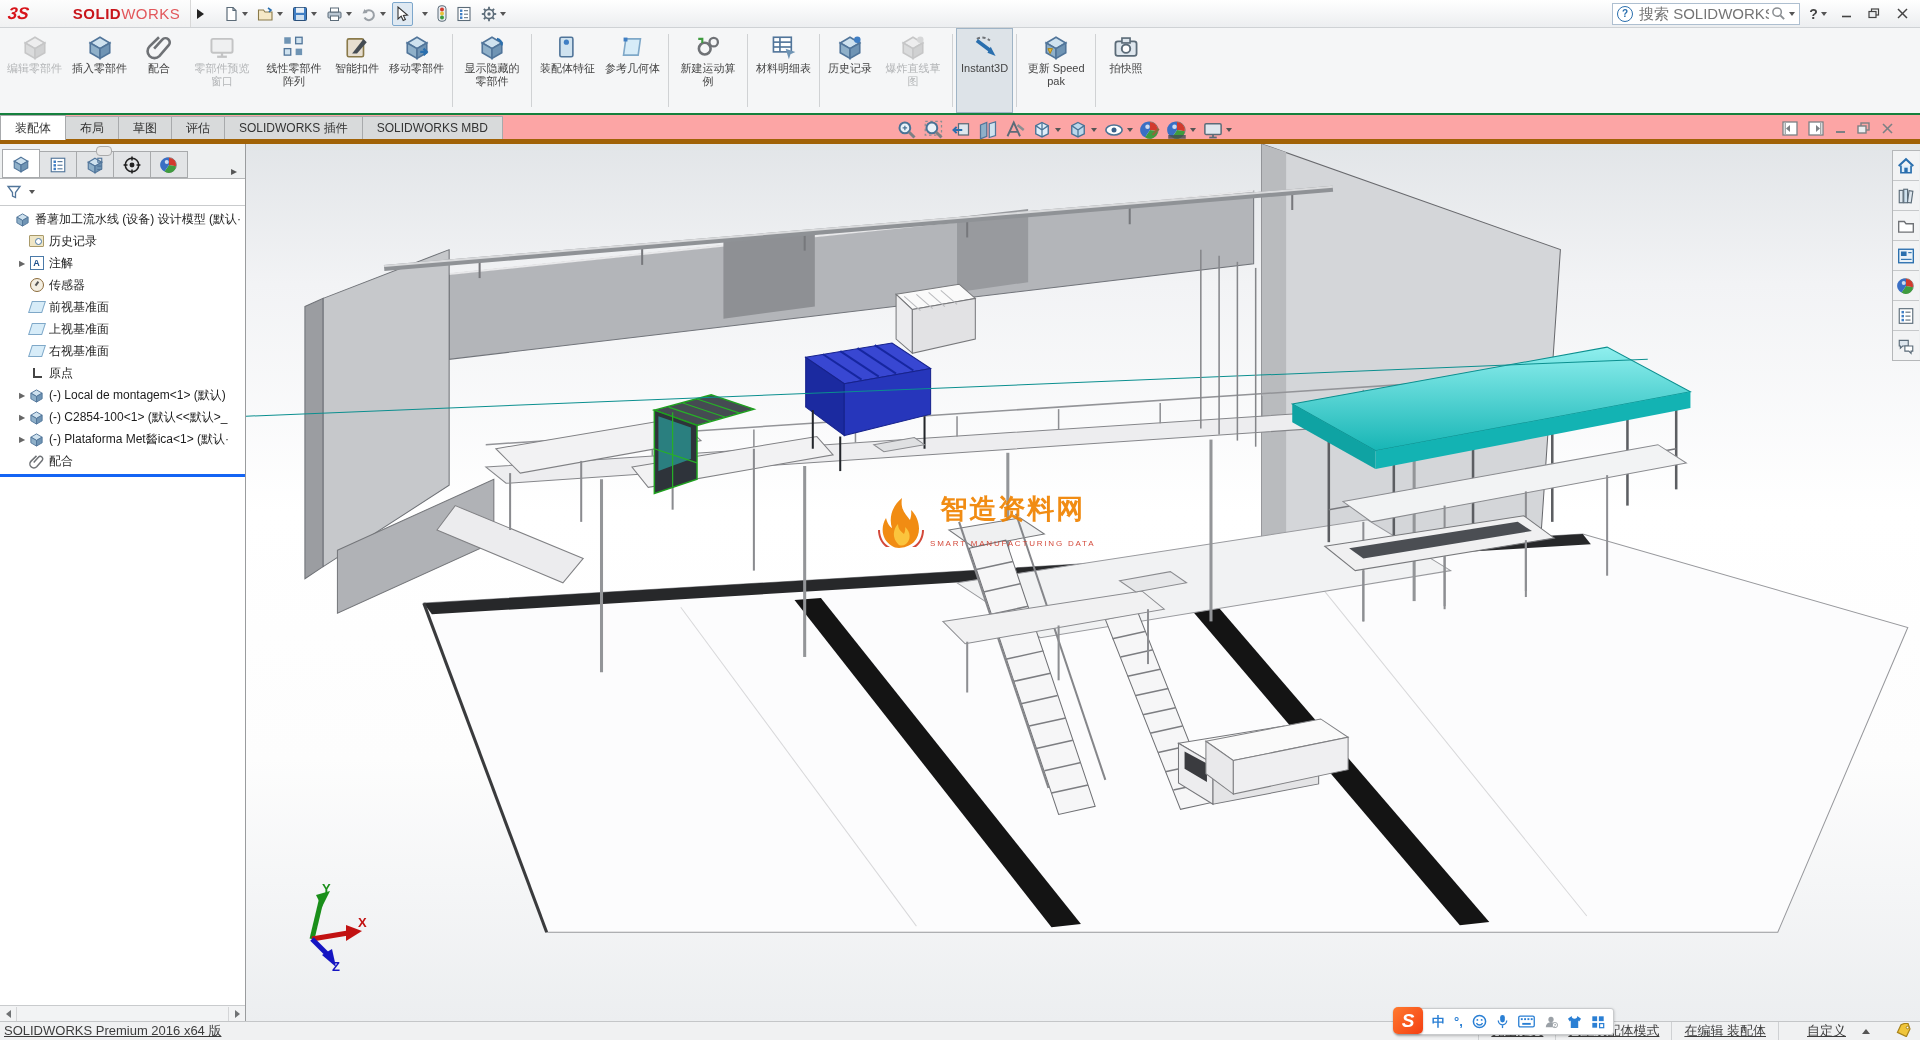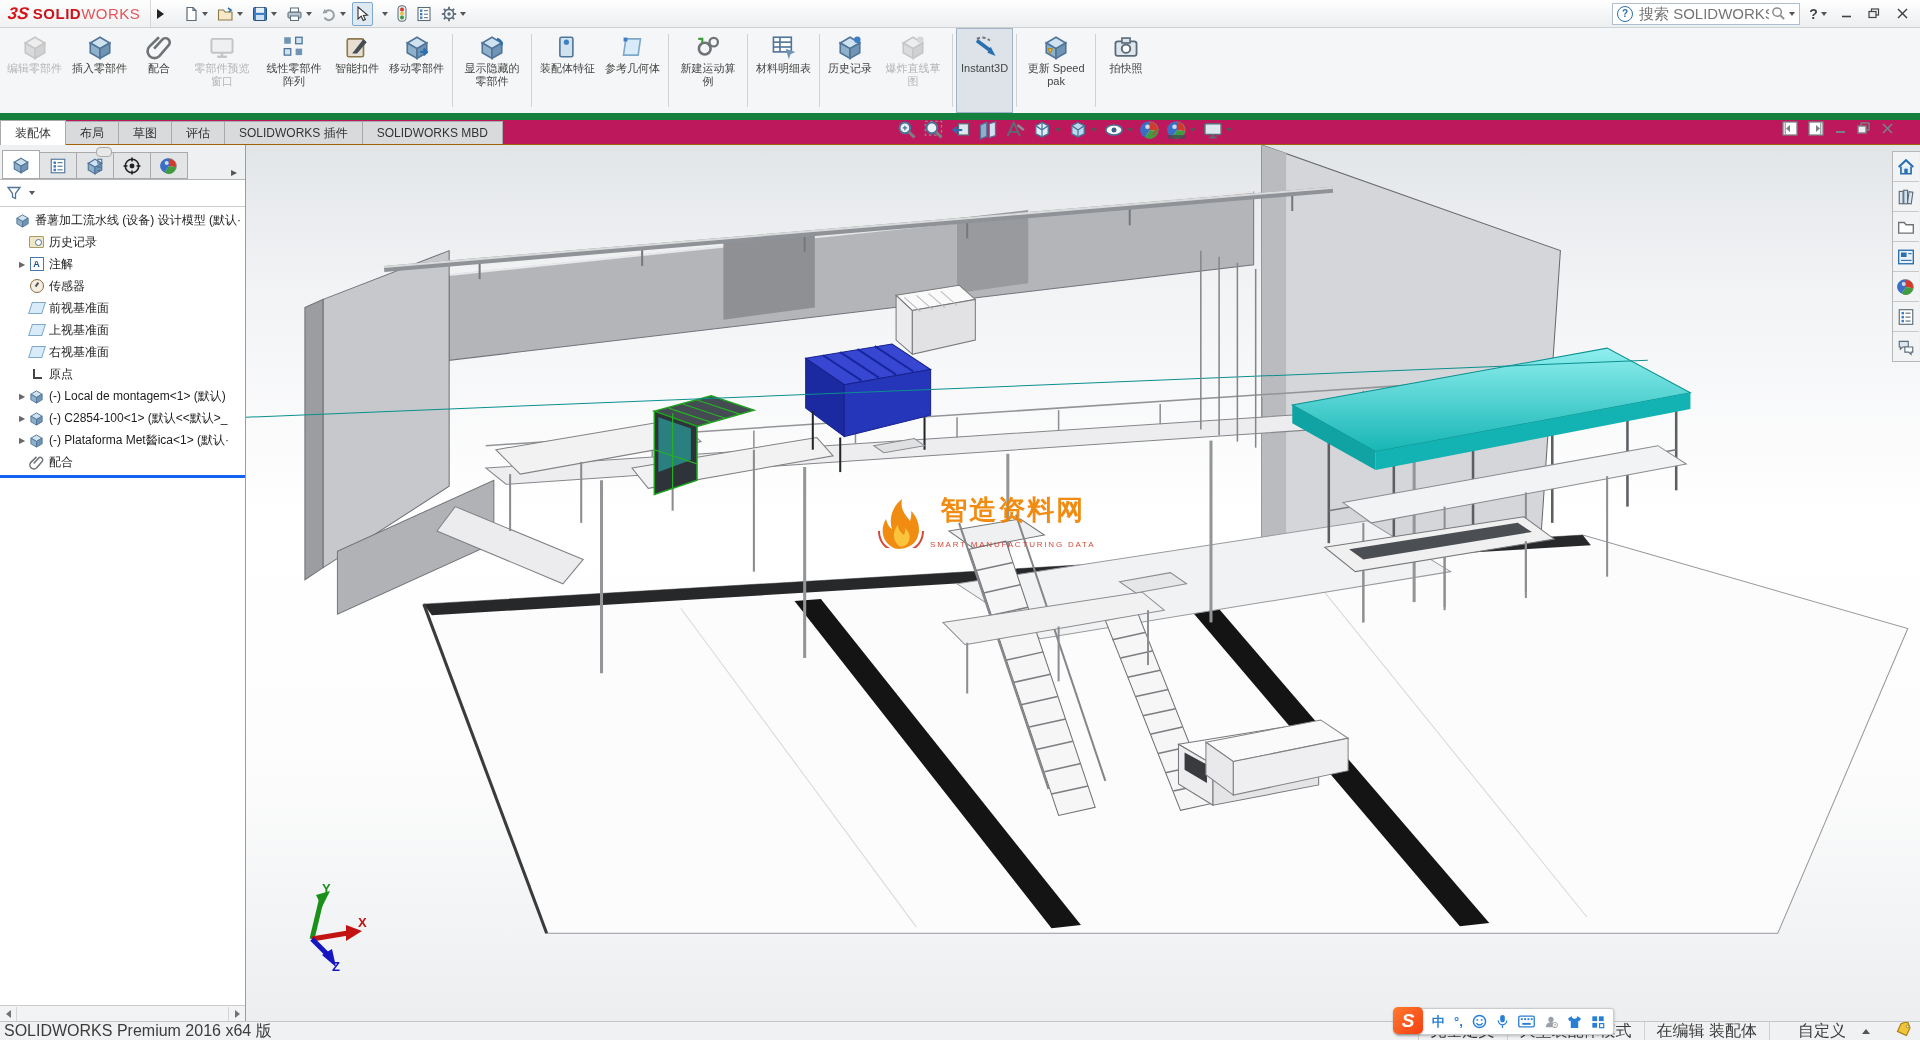"SOLID" .brand .solid { margin-left: none -> 40px }
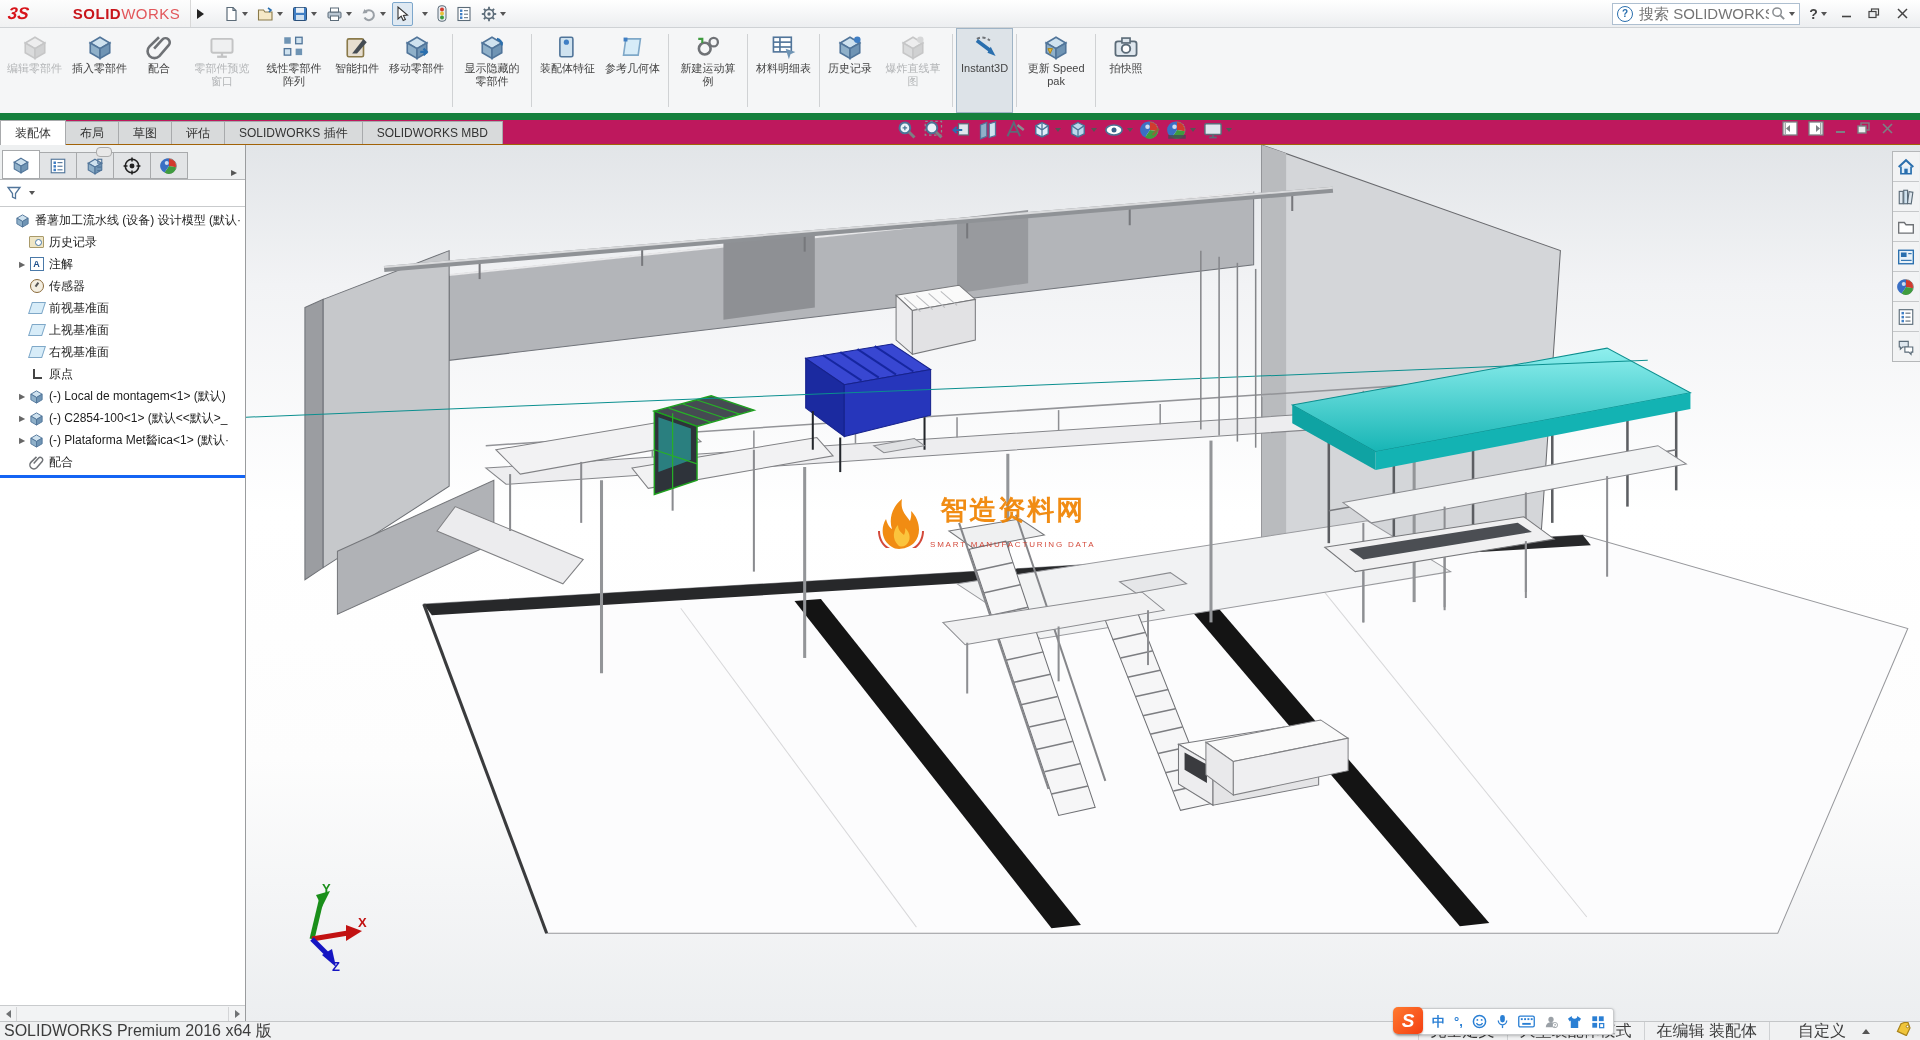"编辑零部件" .ribbon { border-bottom: 7px solid #15803d -> 2px solid #15803d }
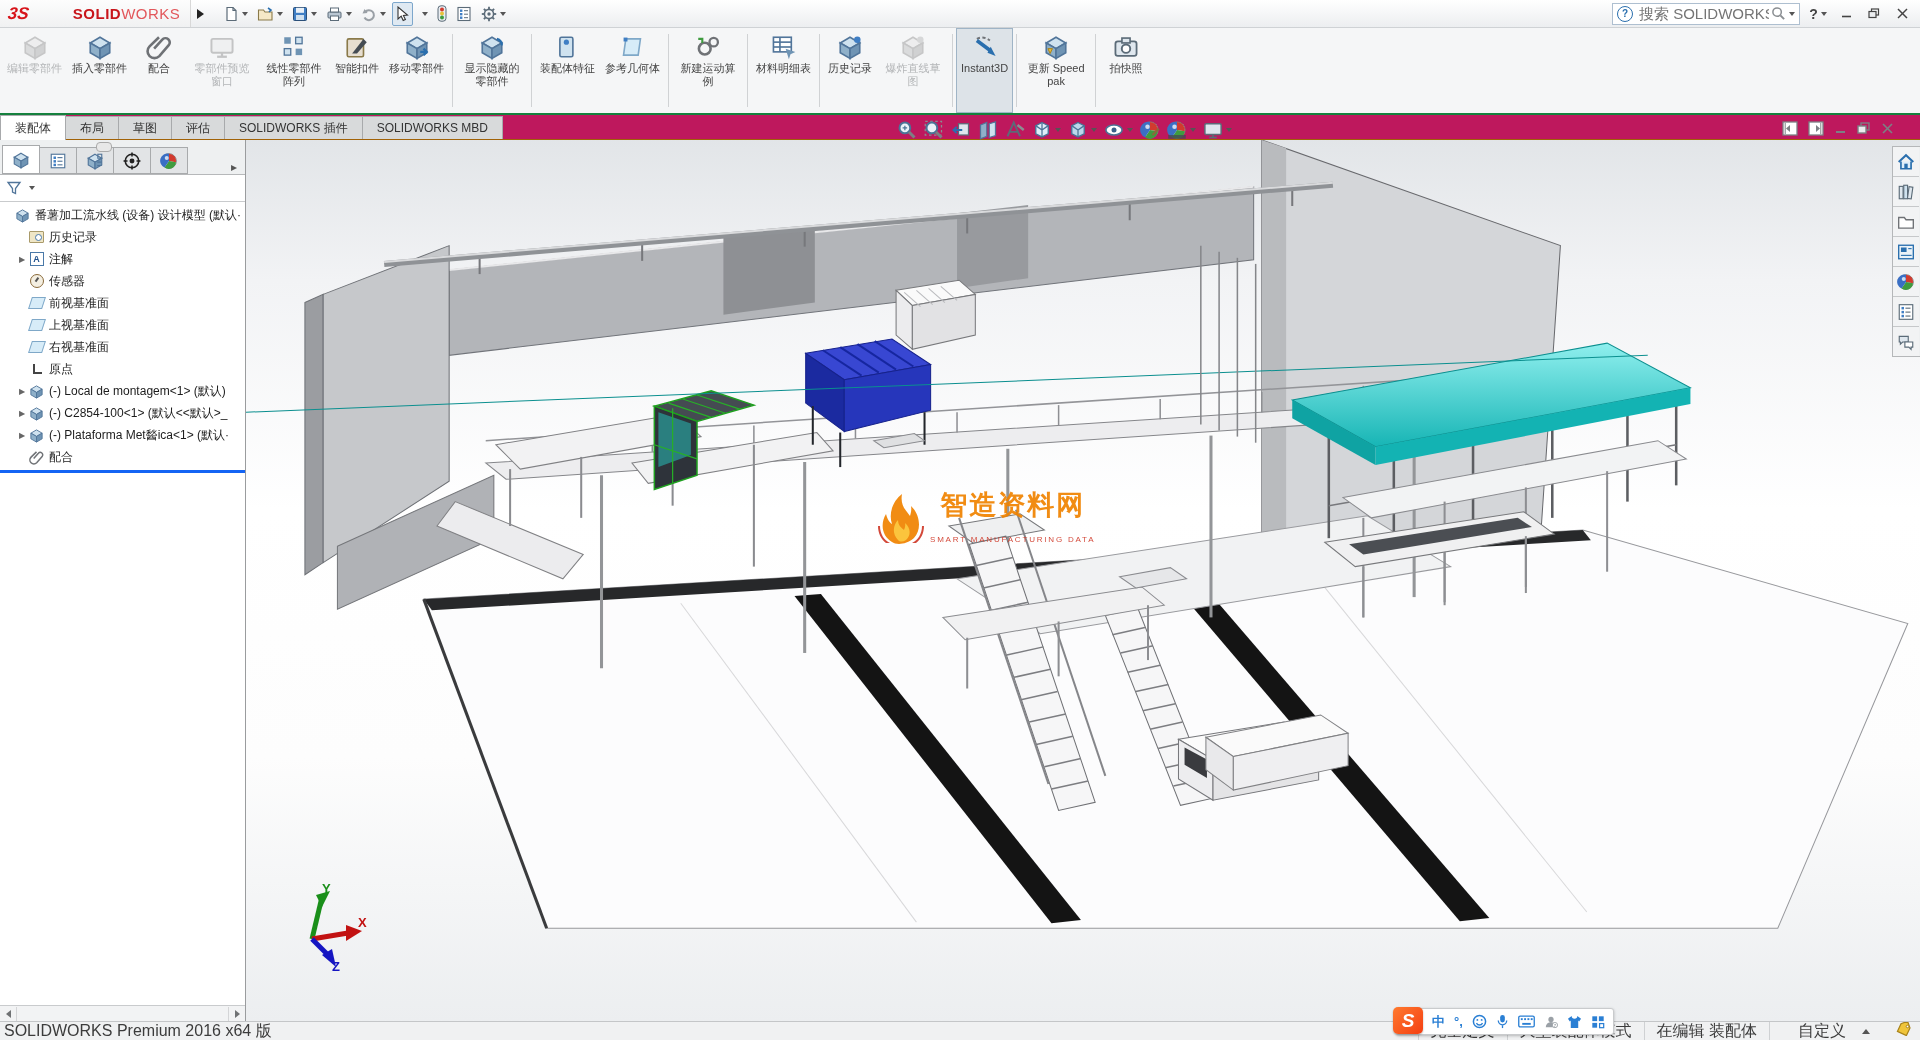"装配体" .tabrow { background: #be185d -> #fca5a5; border-bottom: 1px solid #a16207 -> 5px solid #a16207 }
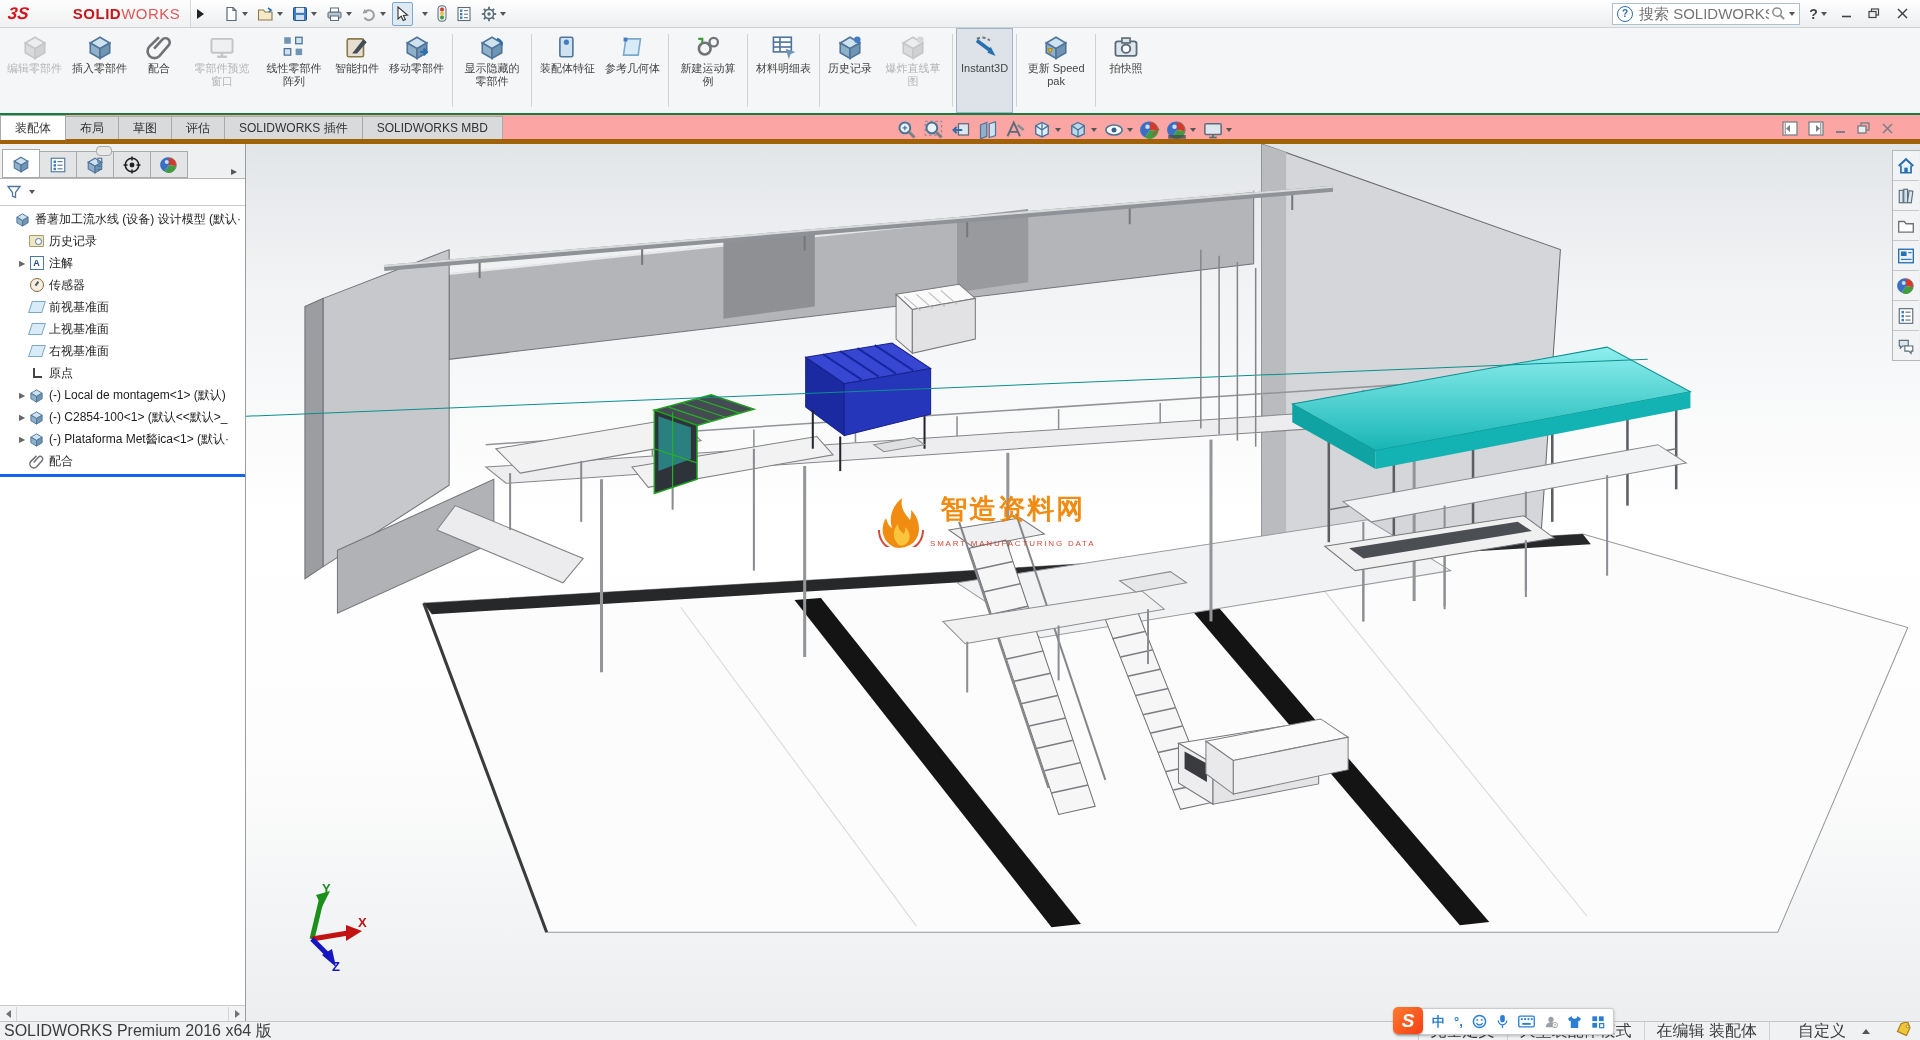"SOLIDWORKS Premium 2016 x64 版" .statusbar { font-size: 16px -> 13px; text-decoration: none -> underline }
